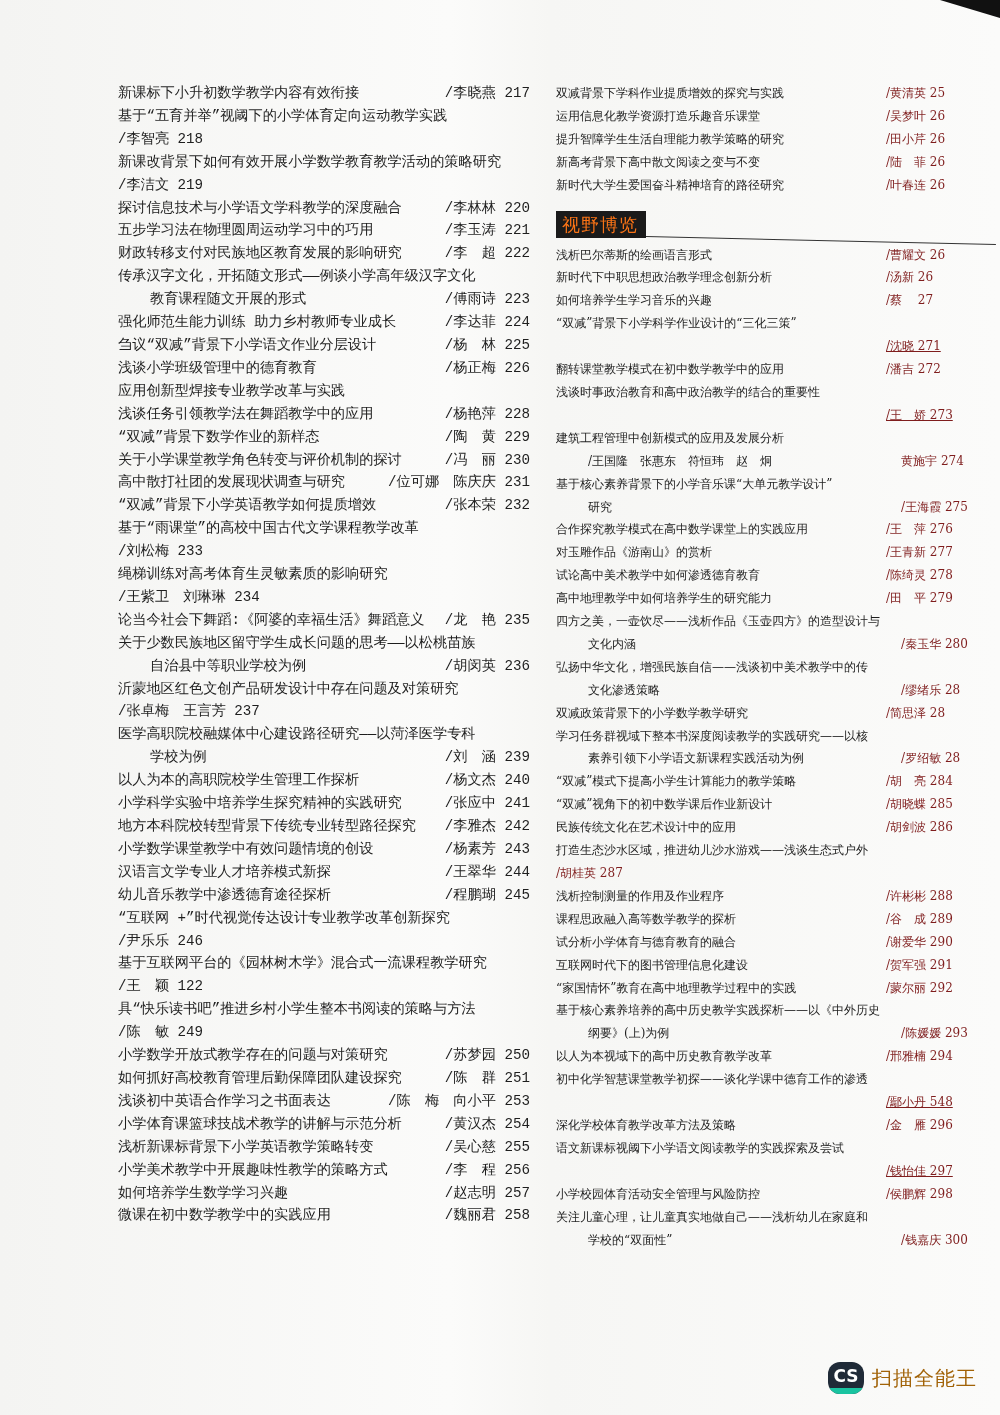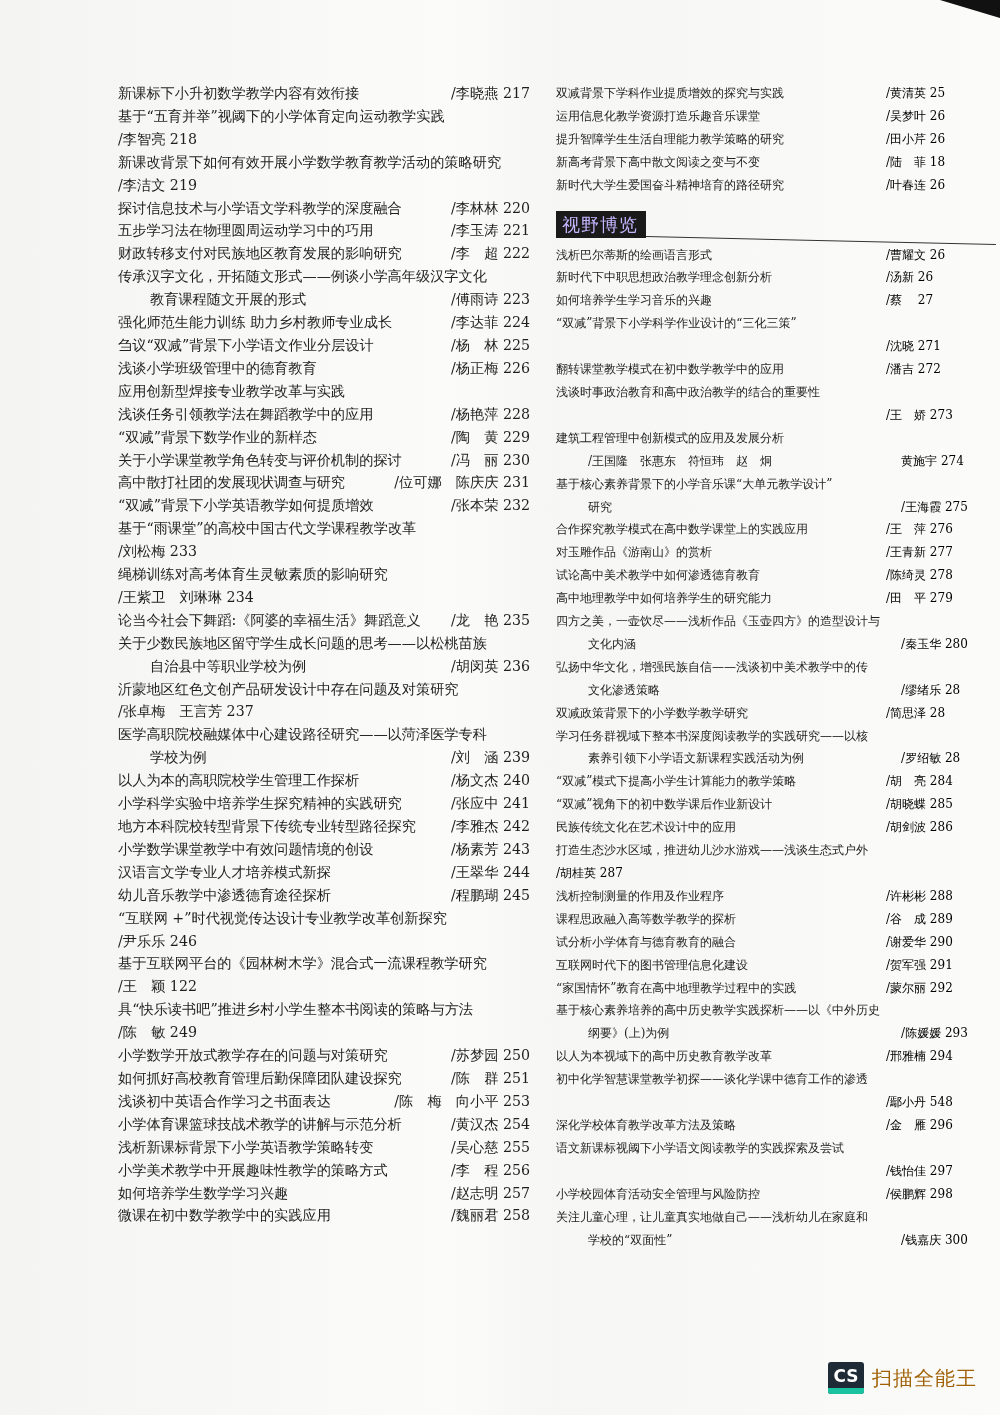"新课标下小升初数学教学内容有效衔接" .col-left { font-family: none -> Liberation Mono, monospace }
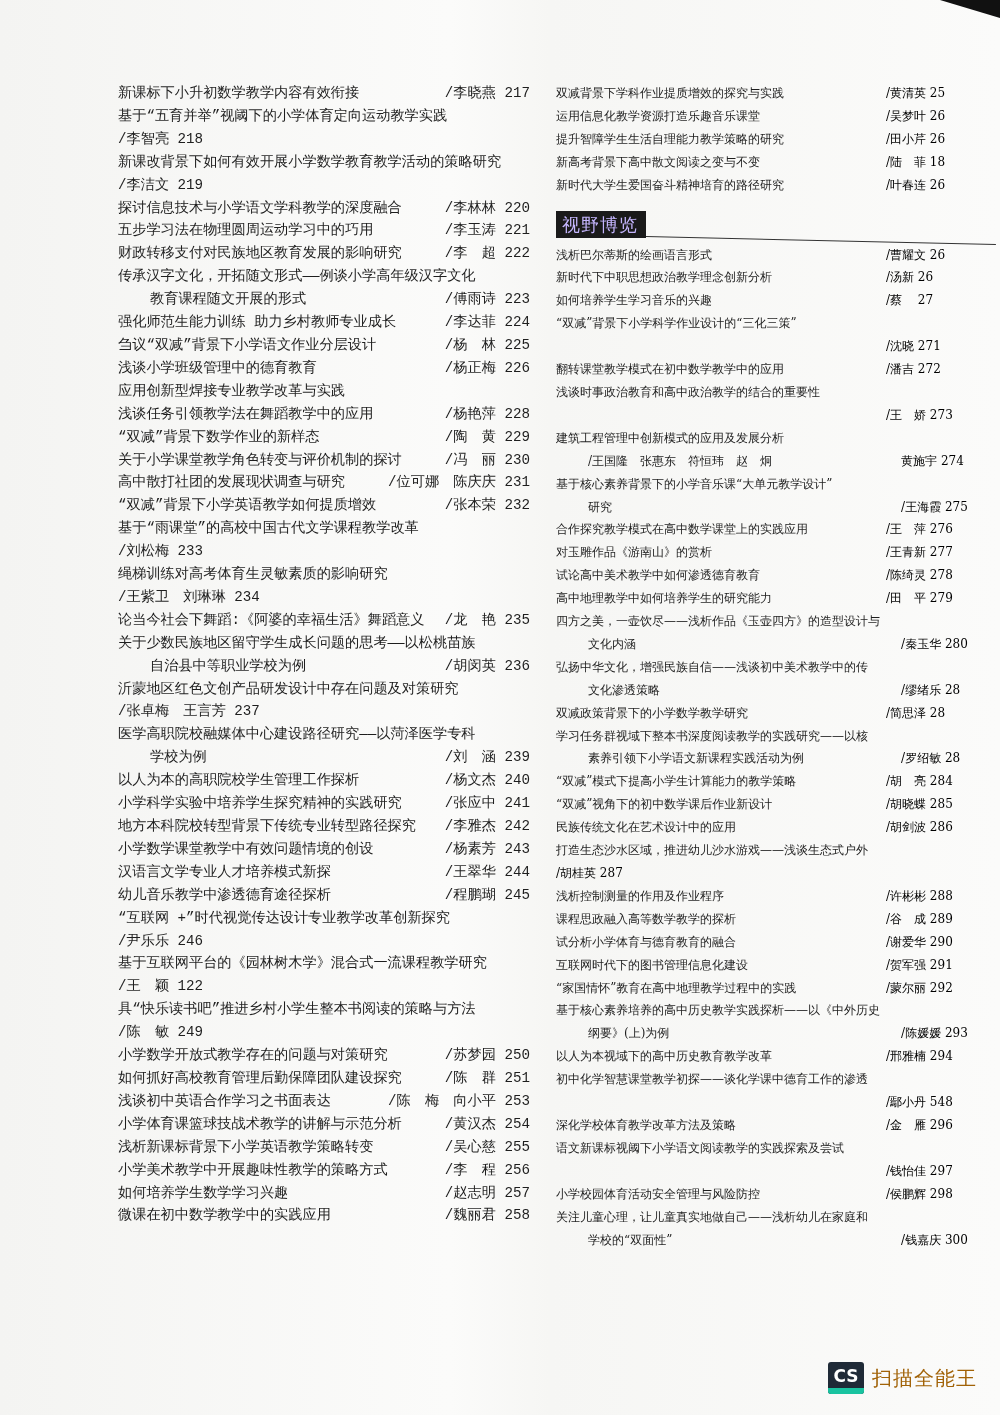"/黄清英 25" .col-right .author { color: #000000 -> #7f1d1d }
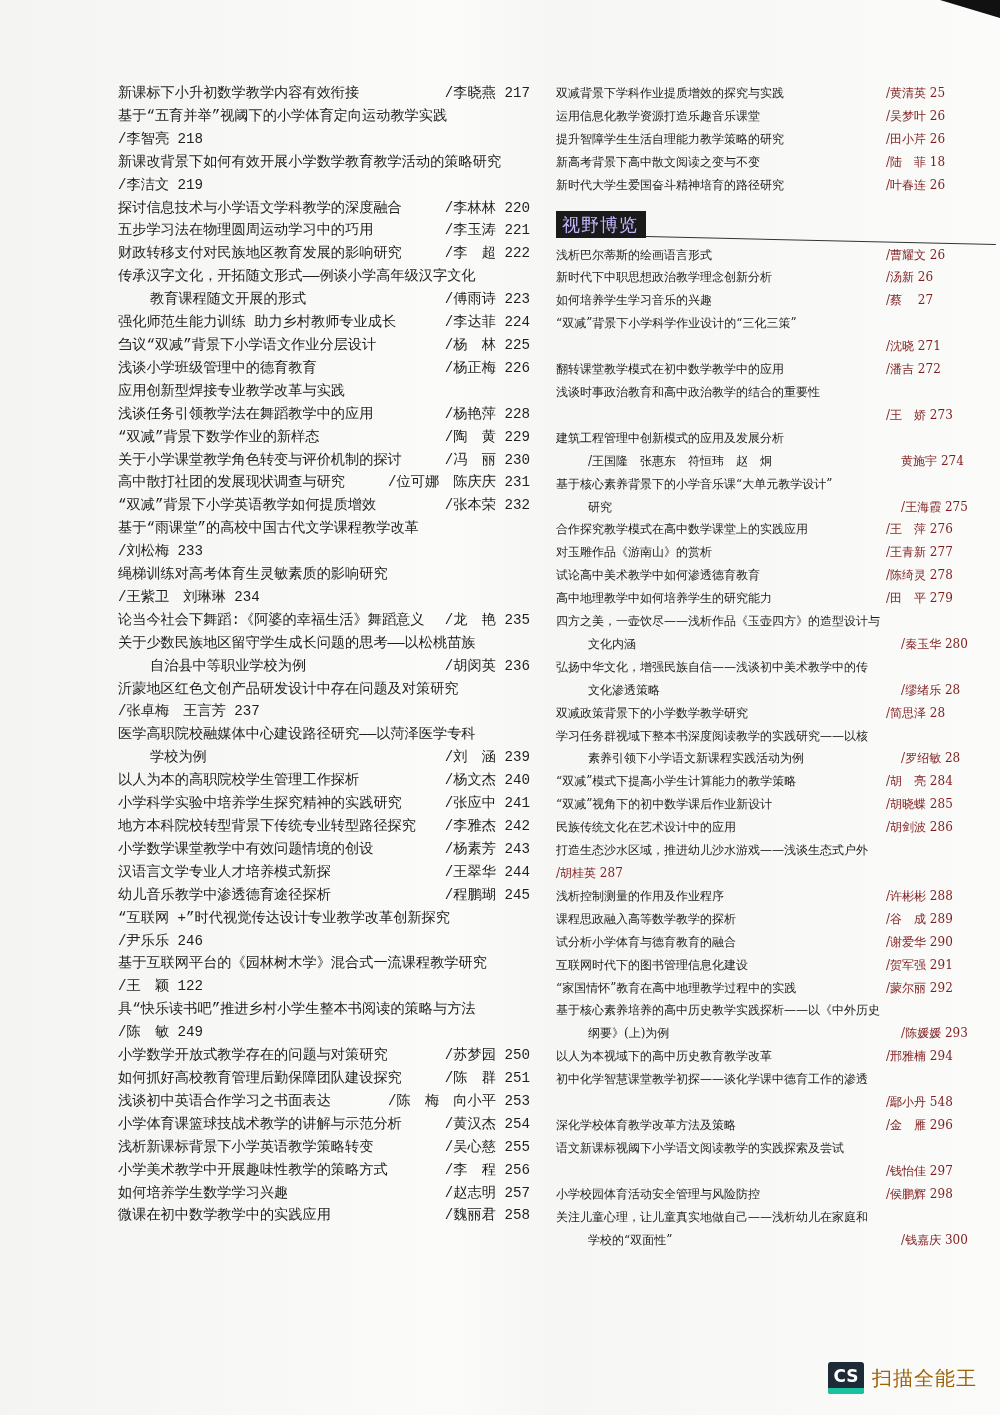"/陆 菲 18" span.author { text: 18 -> 26 }
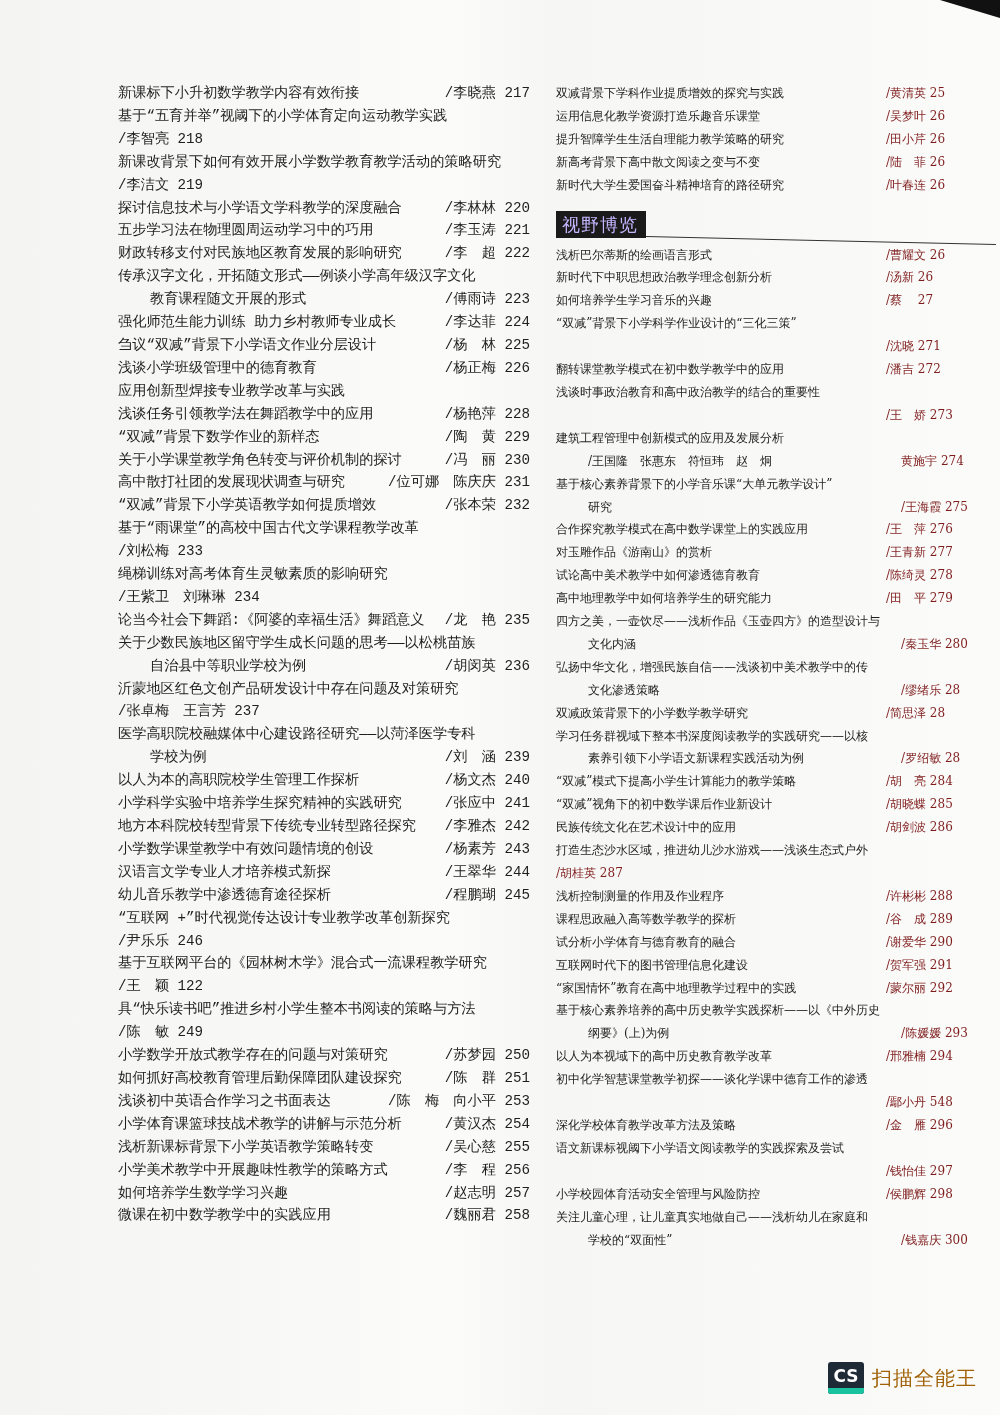"视野博览" .section-label { color: #c4b5fd -> #f97316 }
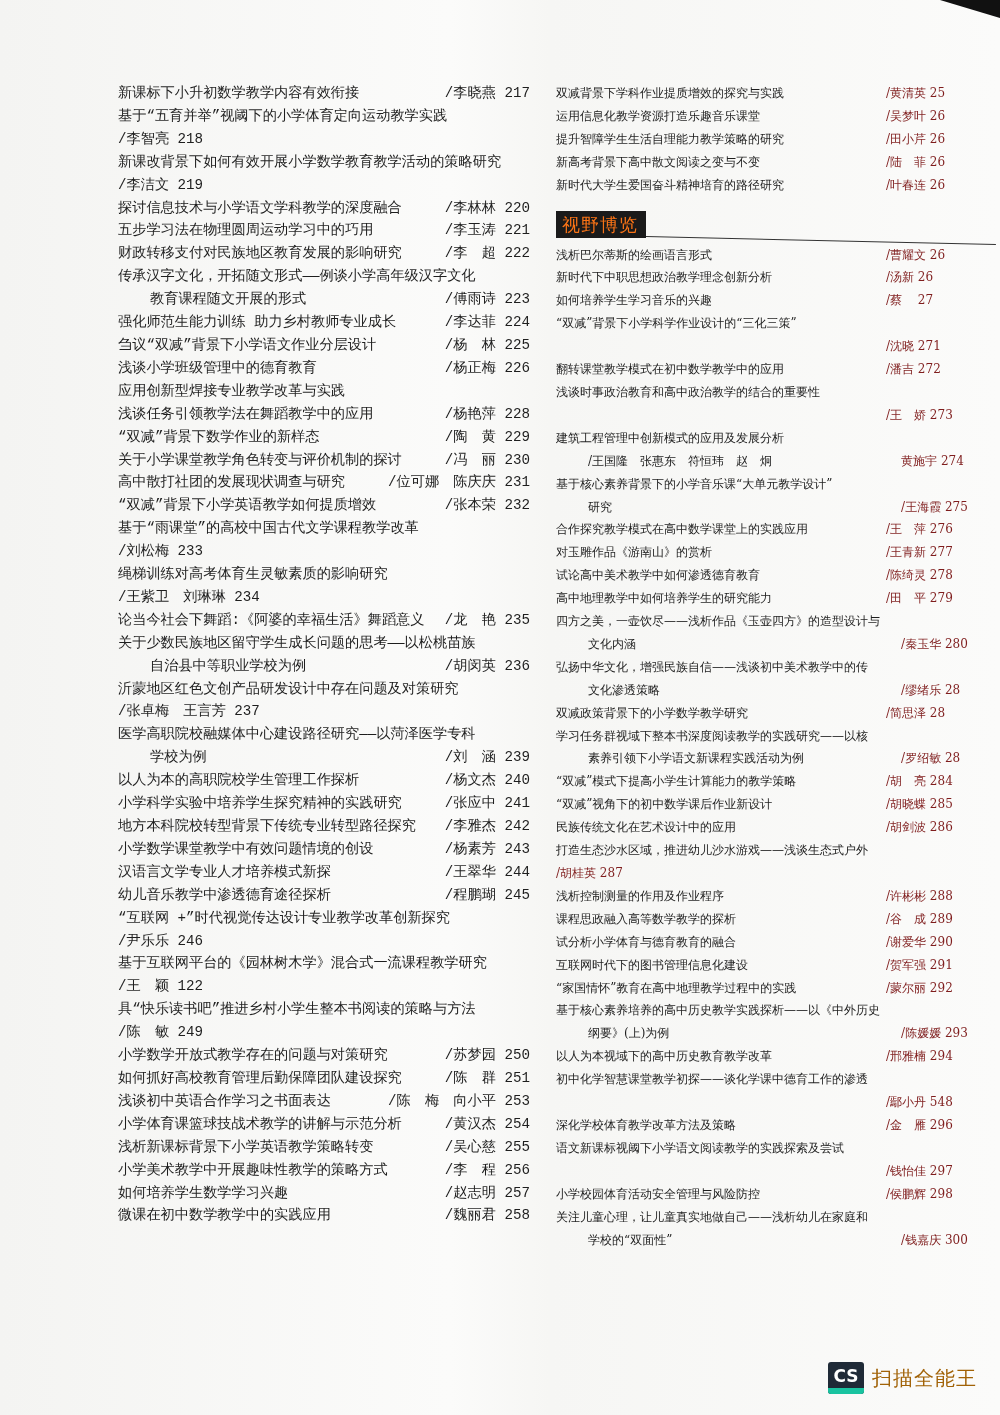"/沈晓 271" .col-right .author-only .author { text-decoration: none -> underline }
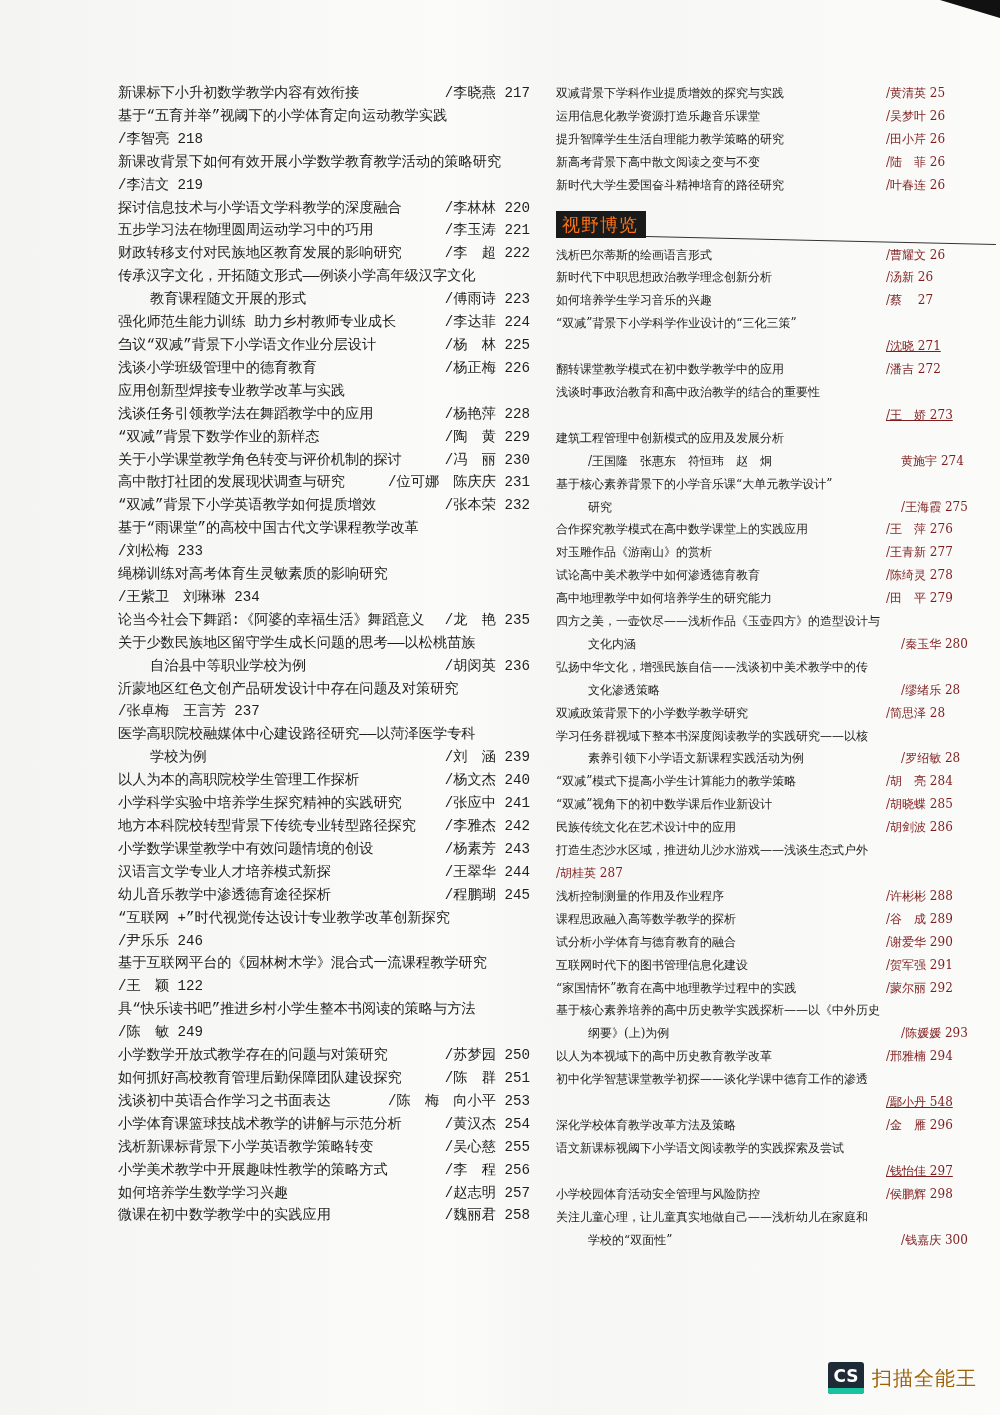"CS" .wm-badge { border-radius: 3px -> 12px }
